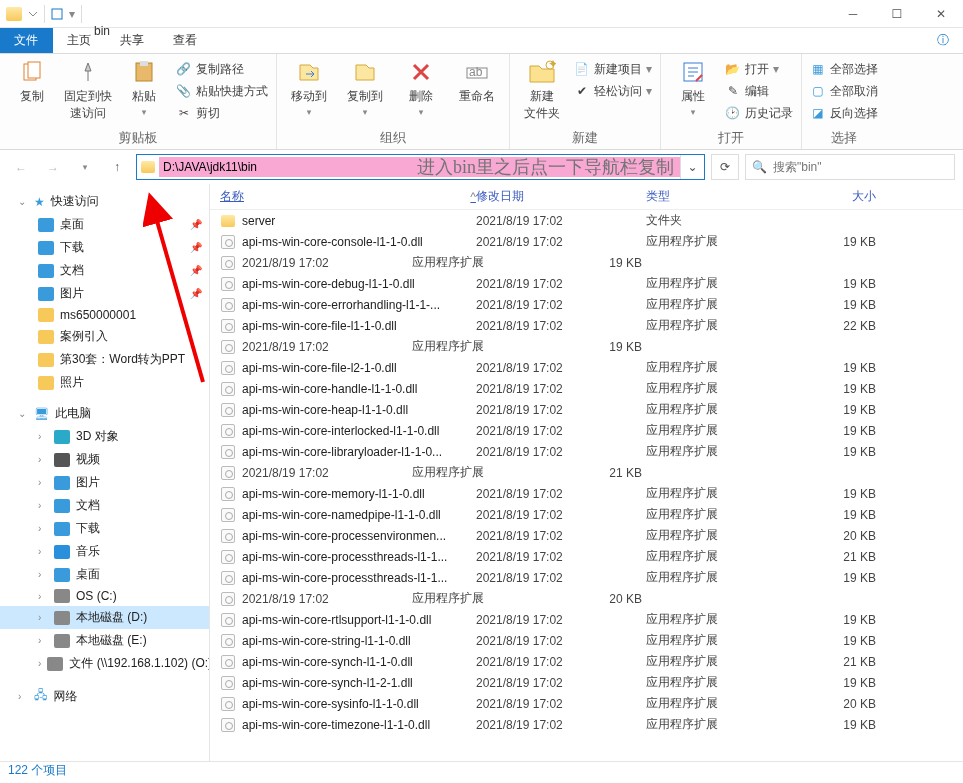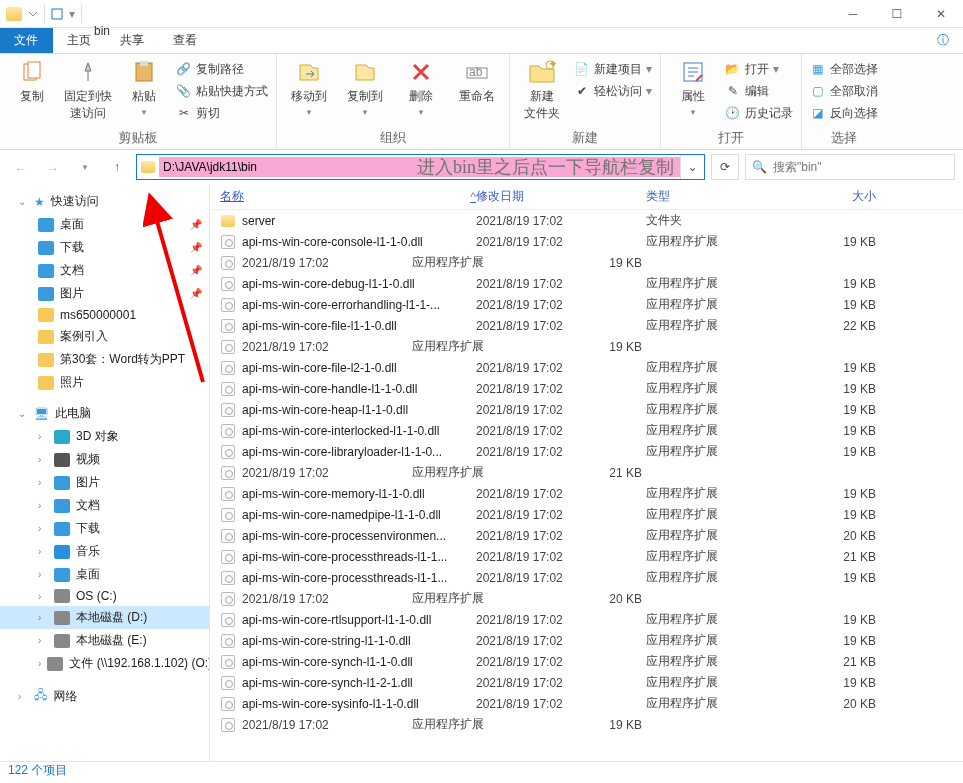"api-ms-win-core-timezone-l1-1-0.dll" div.fname { html: none -> <div>api-ms-win-core-timezone-l1-1-0.dll</div> }
